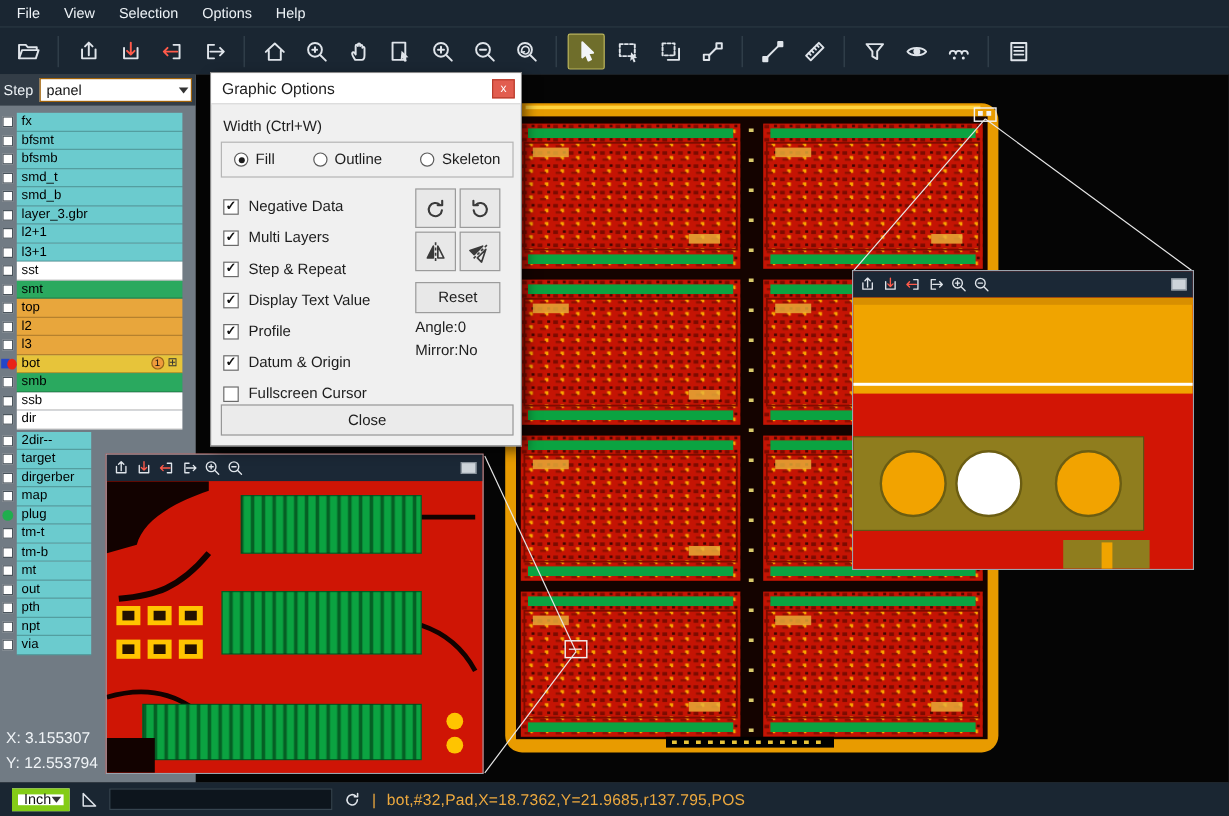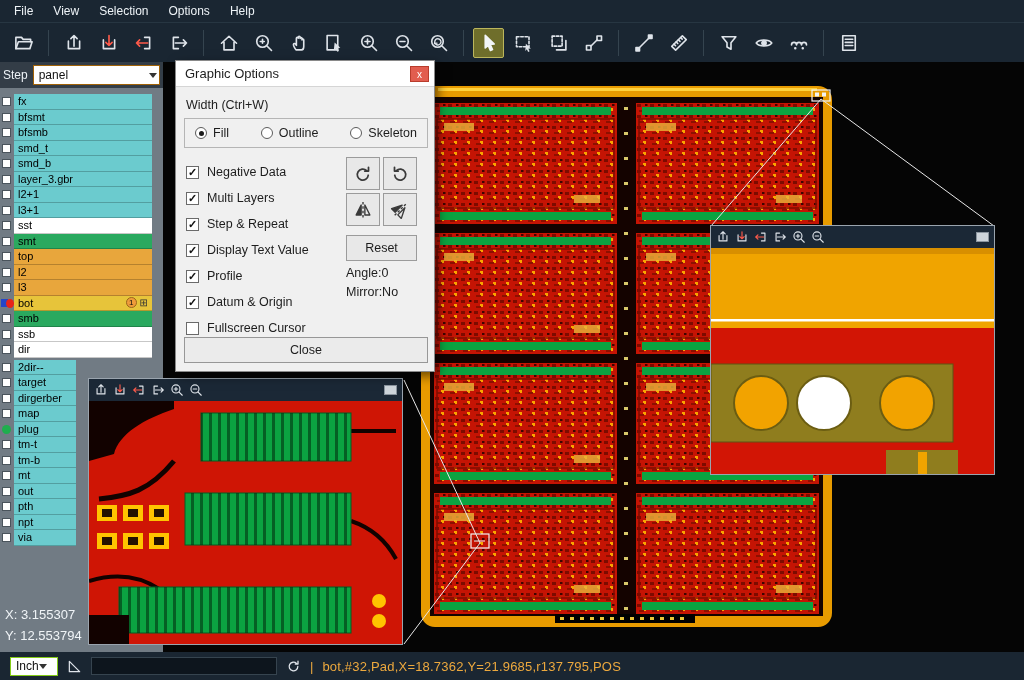"Inch" .unit-select { border: 1px solid #84cc16 -> 5px solid #84cc16 }
